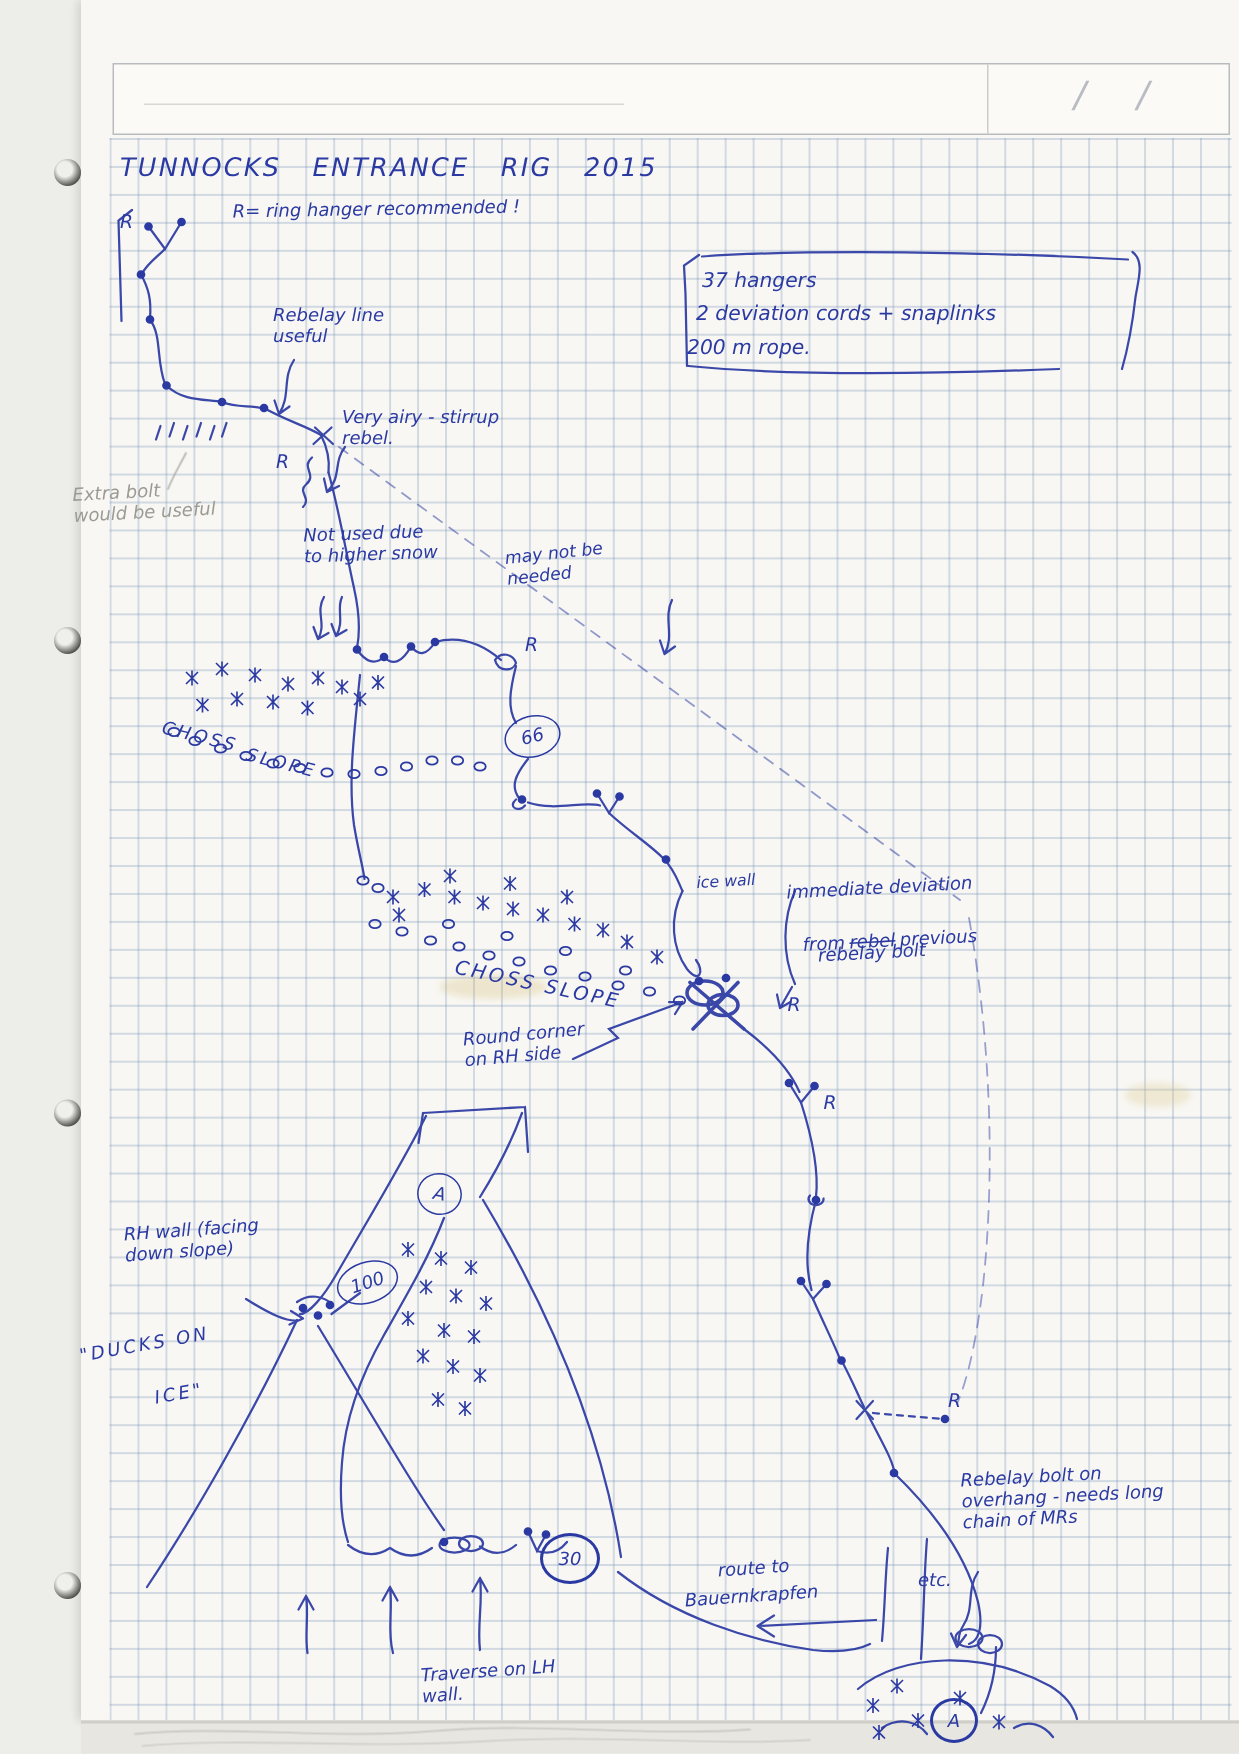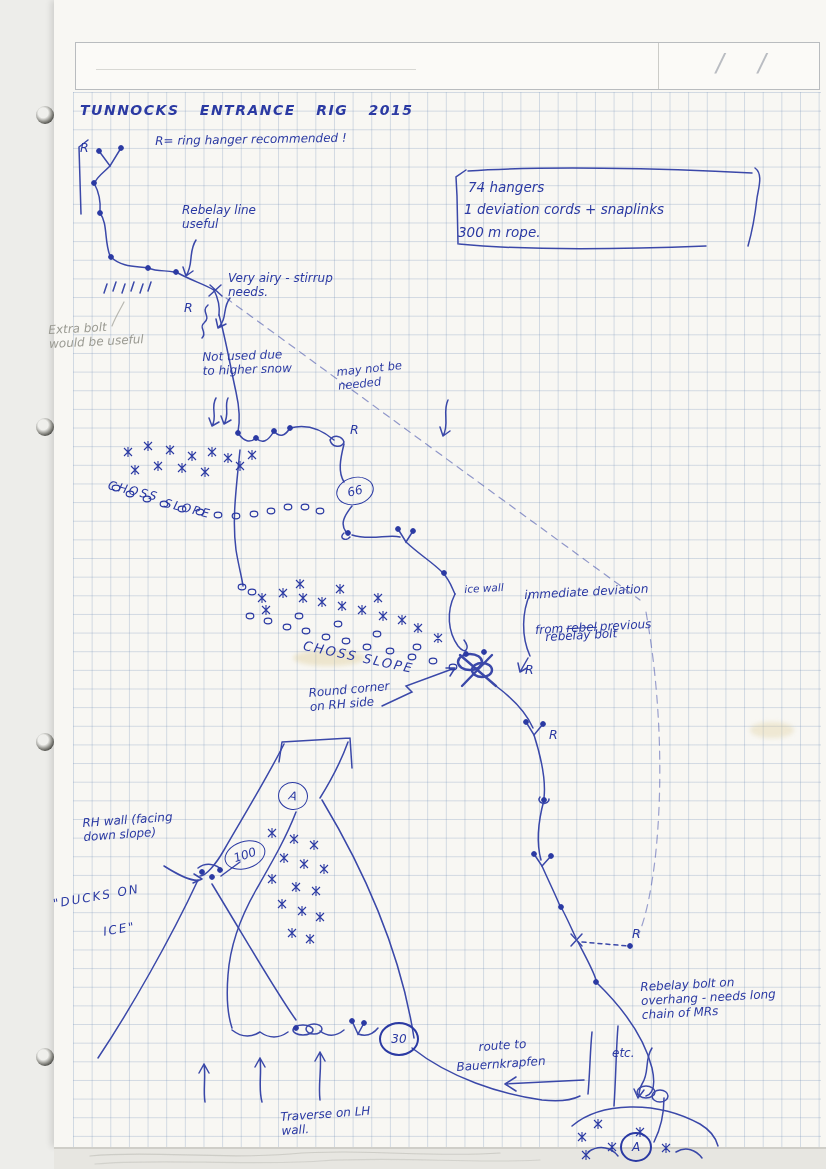"TUNNOCKS ENTRANCE RIG 2015" .title { font-size: 14px -> 17px; font-weight: 700 -> 400 }
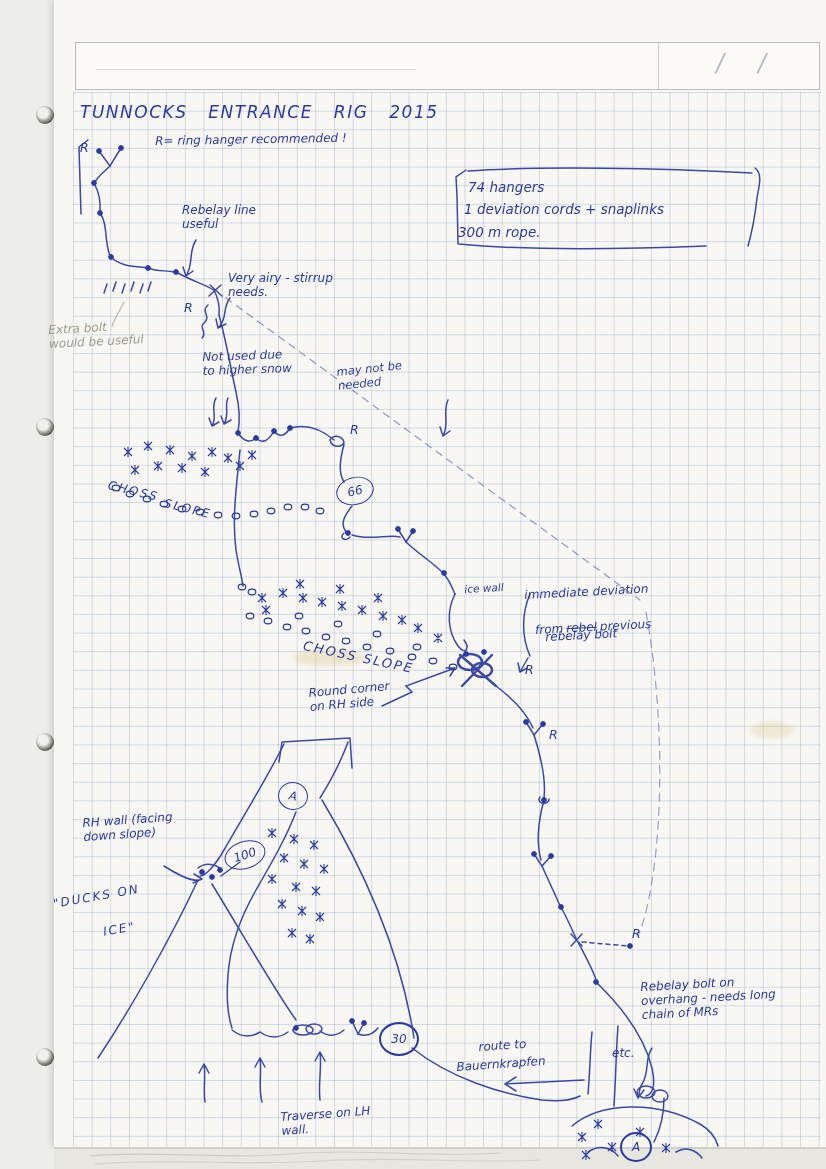"74 hangers" div.ann { text: 74 -> 37 }
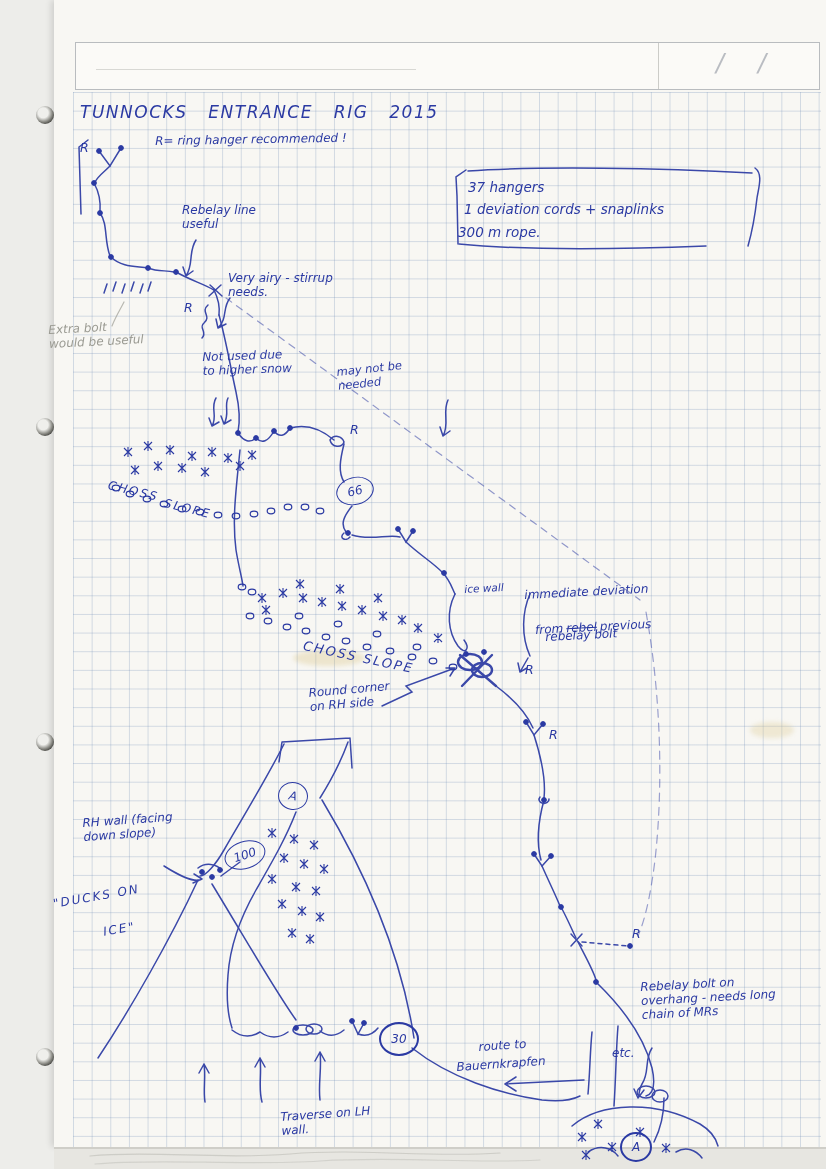"1 deviation cords + snaplinks" div.ann { text: 1 -> 2 }
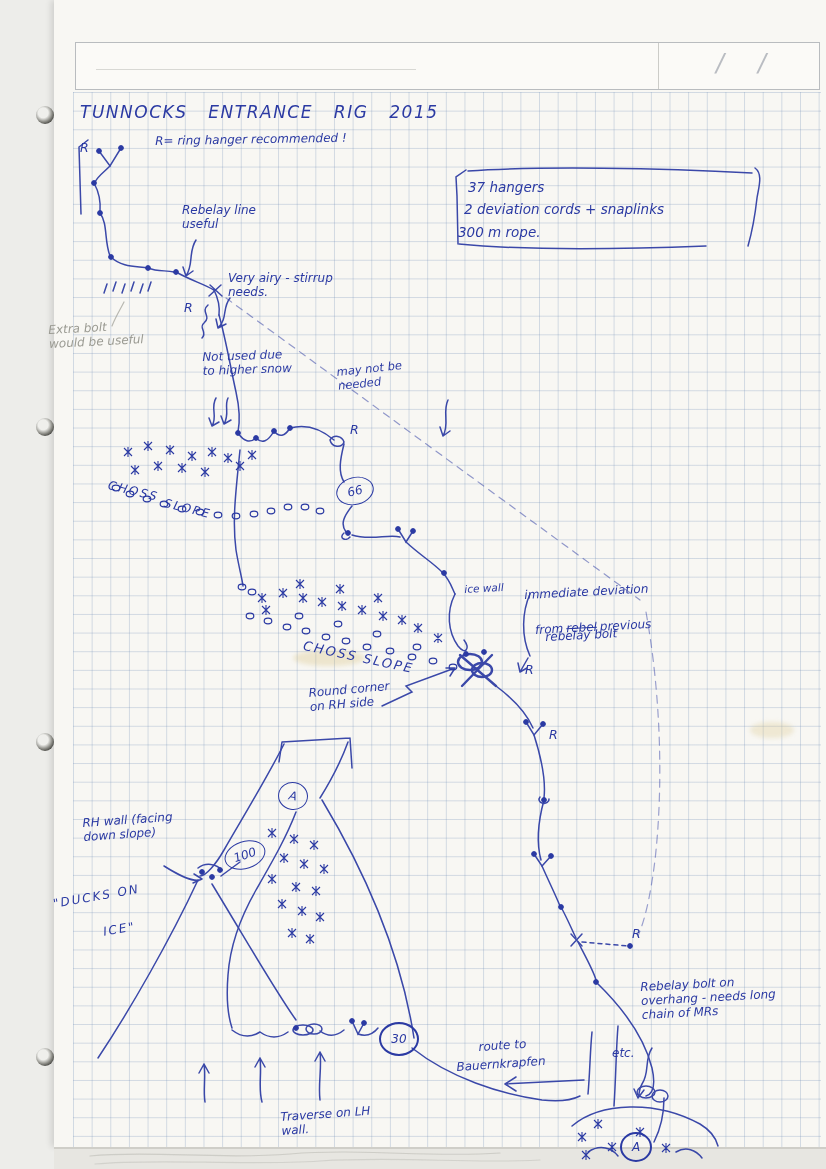"300 m rope." div.ann { text: 300 -> 200 }
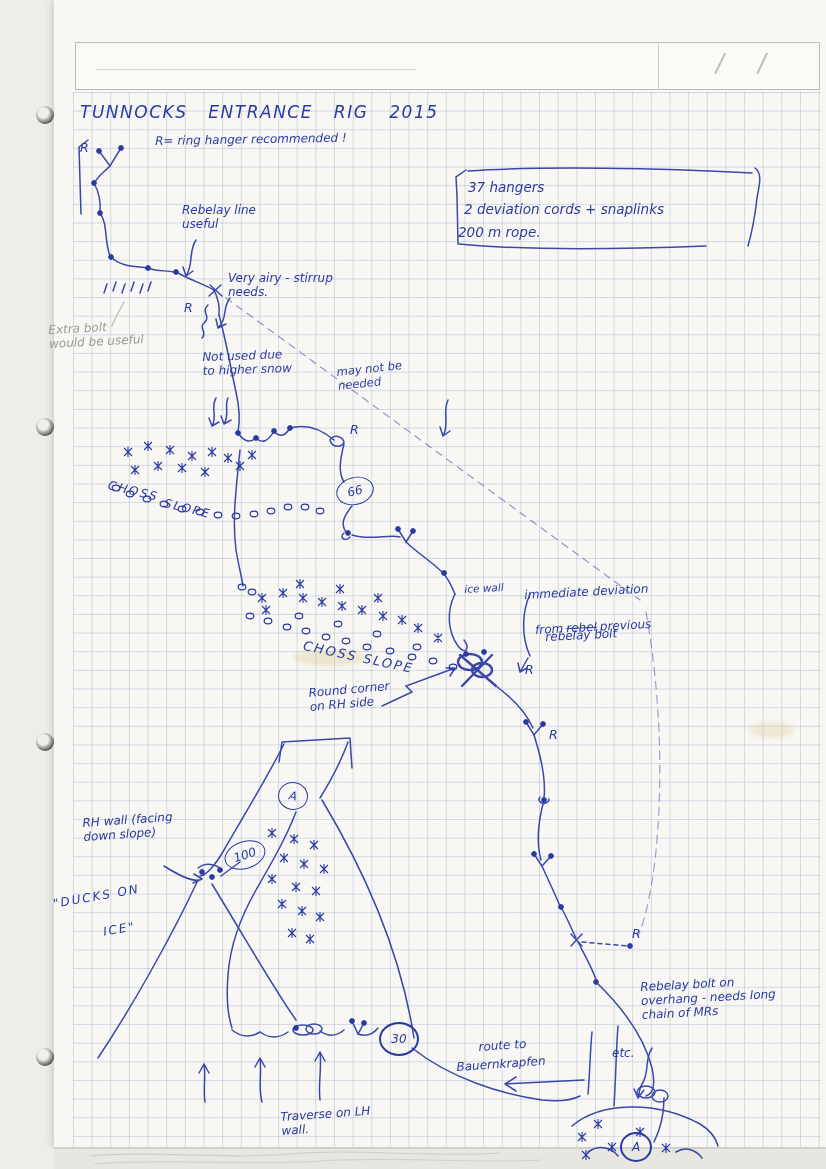"Very airy - stirrup" div.ann { text: needs -> rebel }
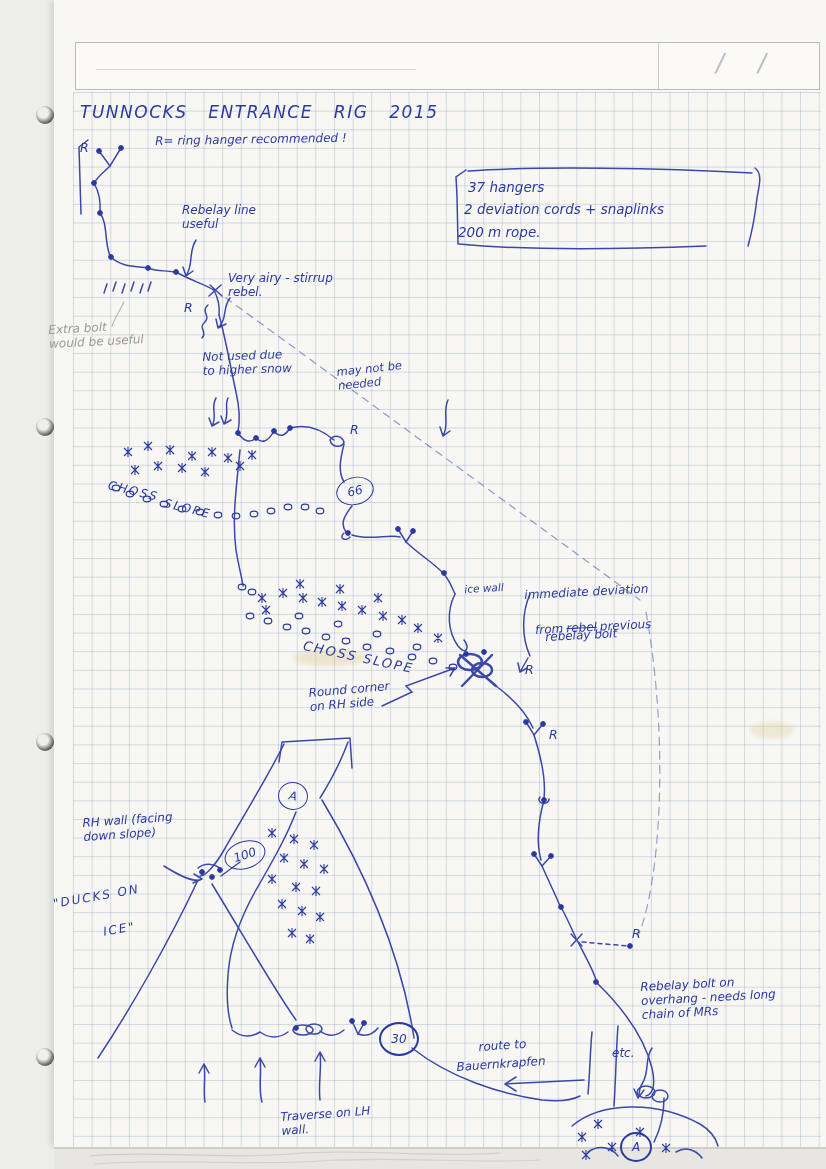"30" div.badge { left: 379px -> 360px }
